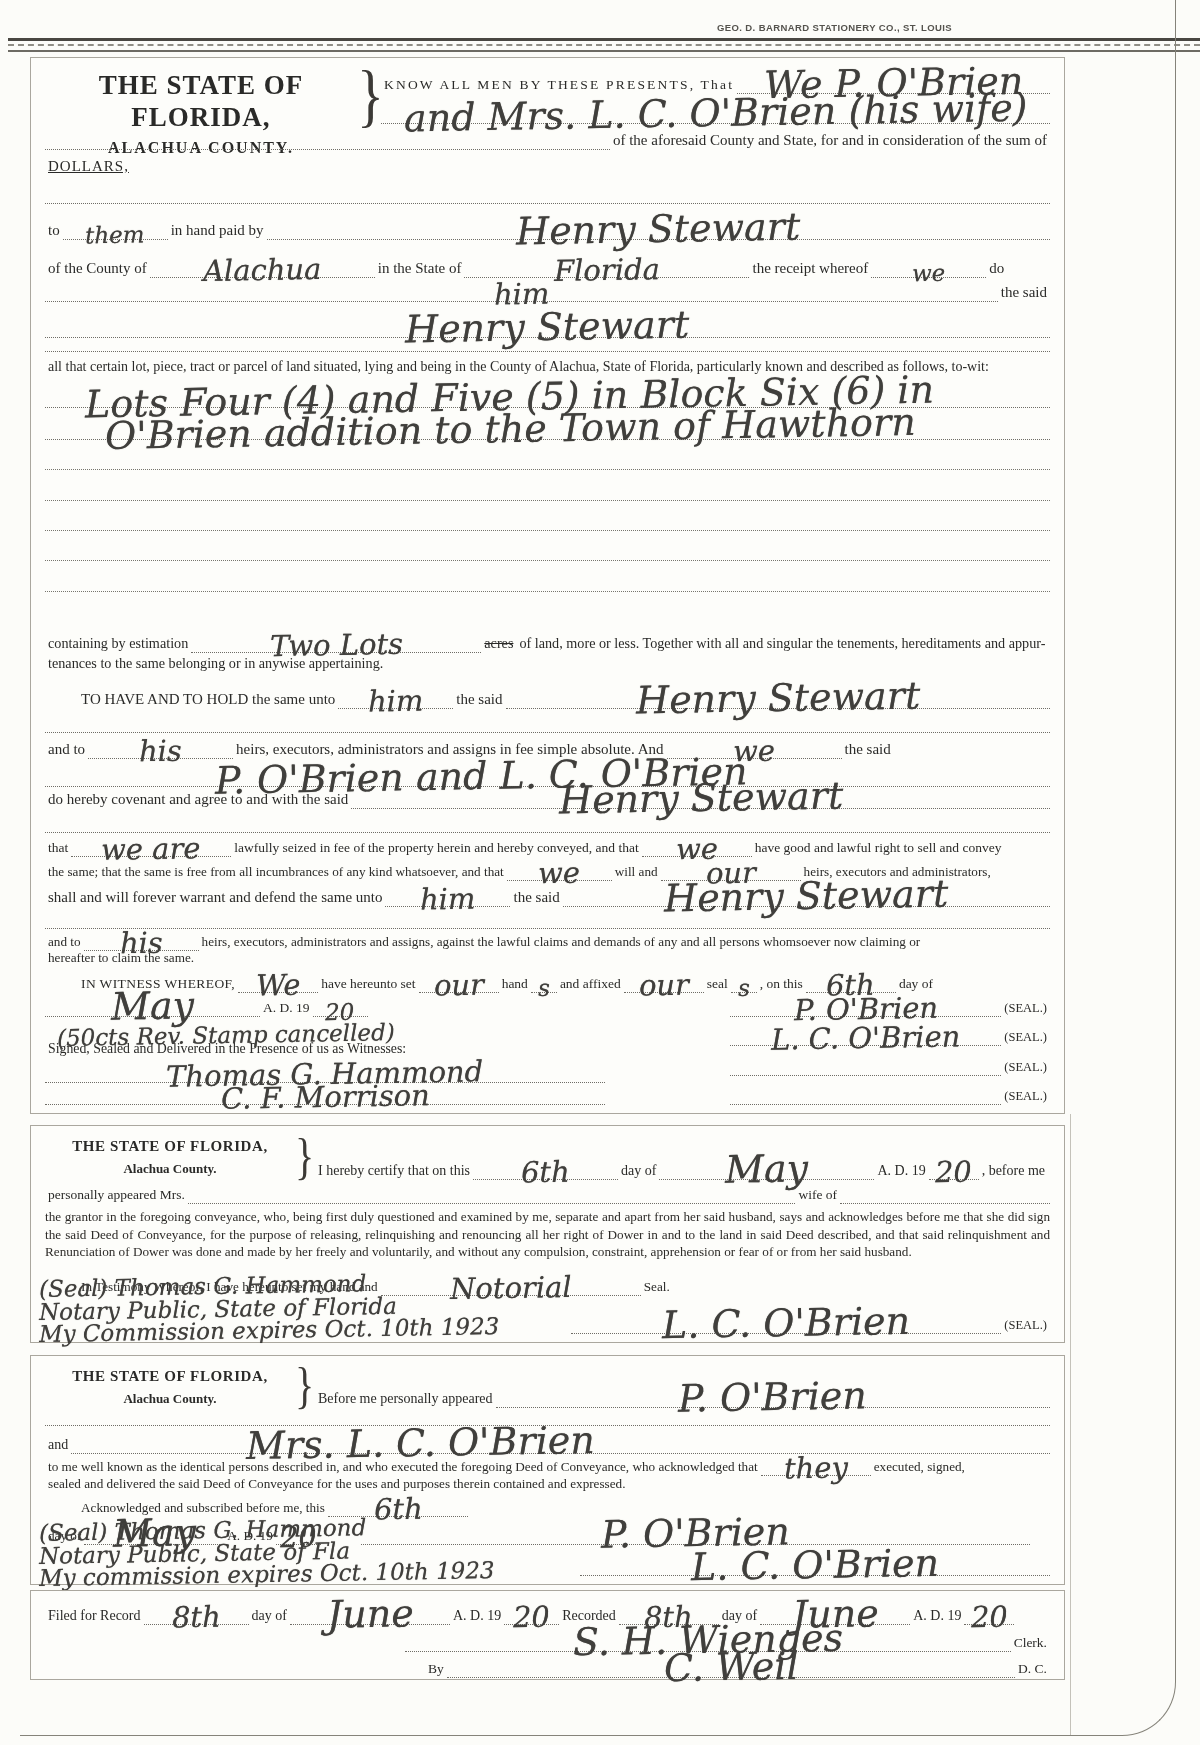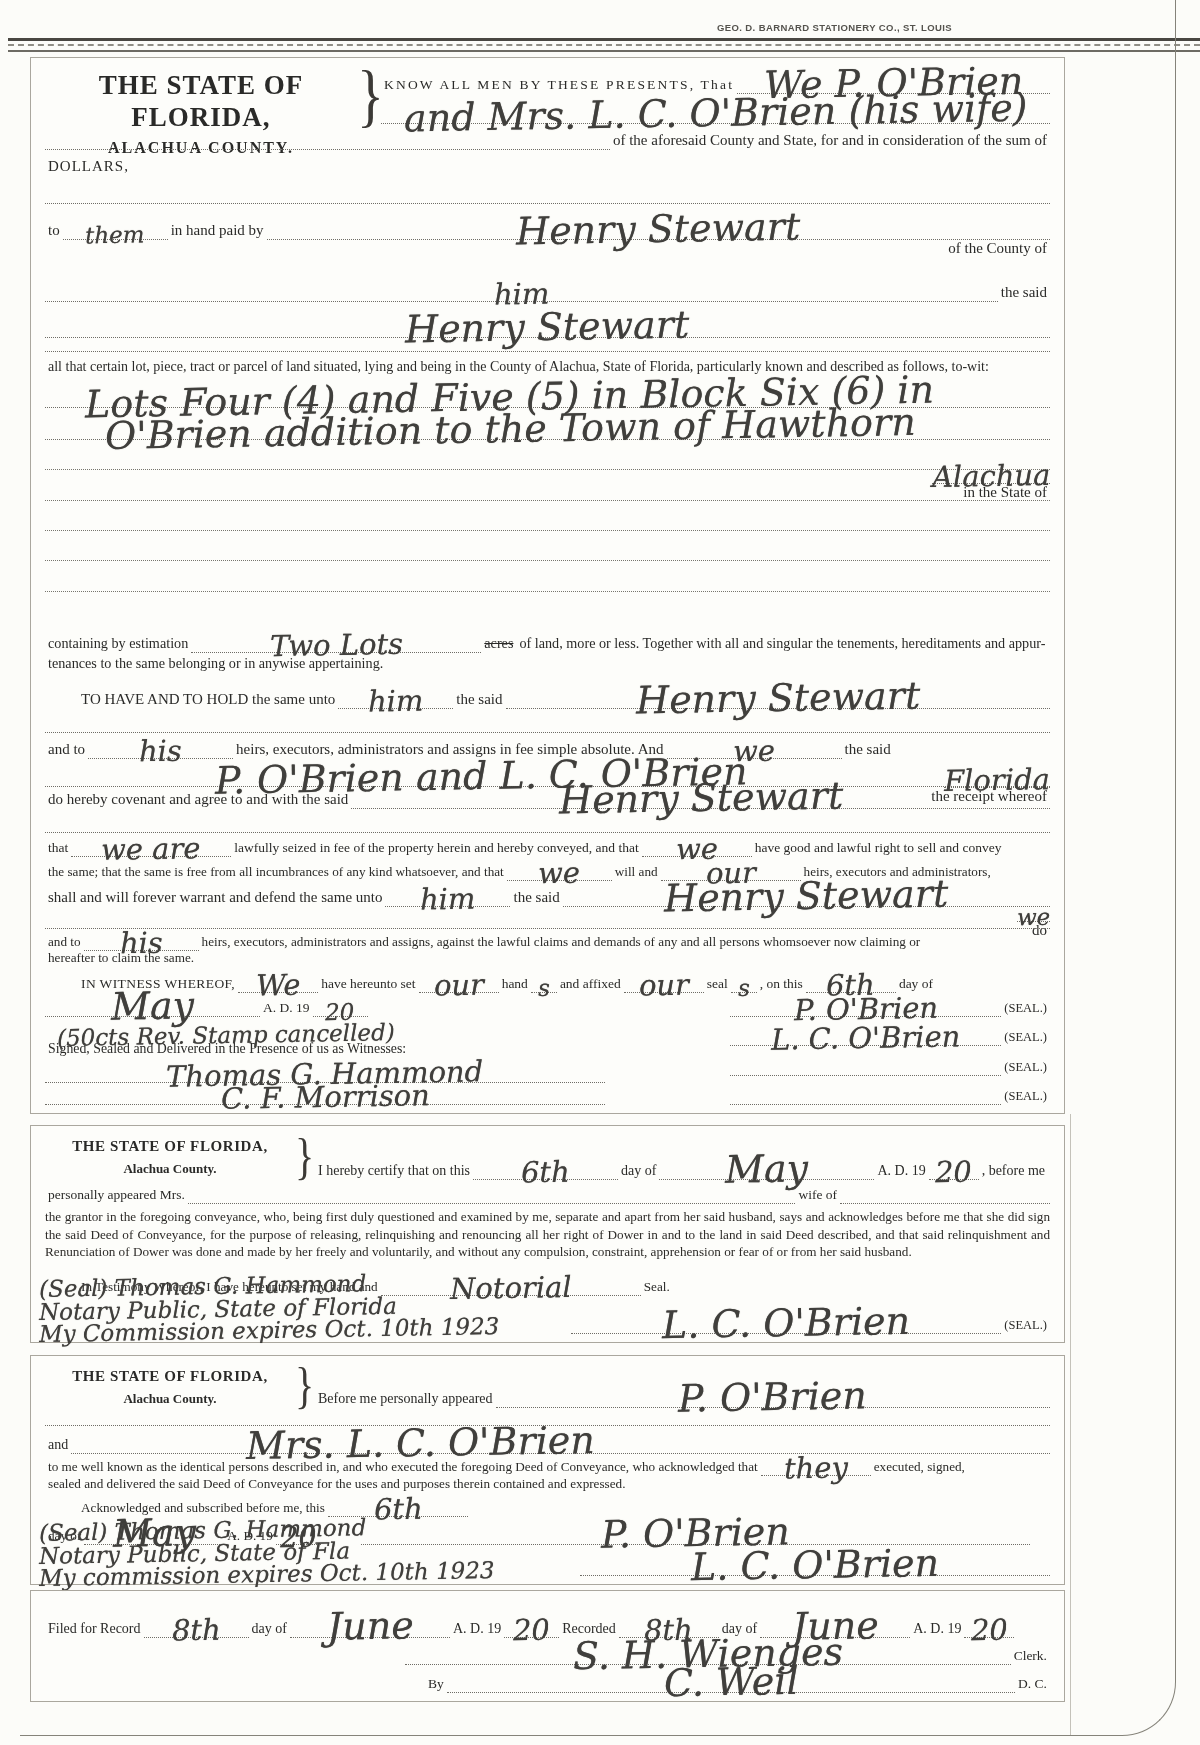"DOLLARS," span.pt { text-decoration: none -> underline }
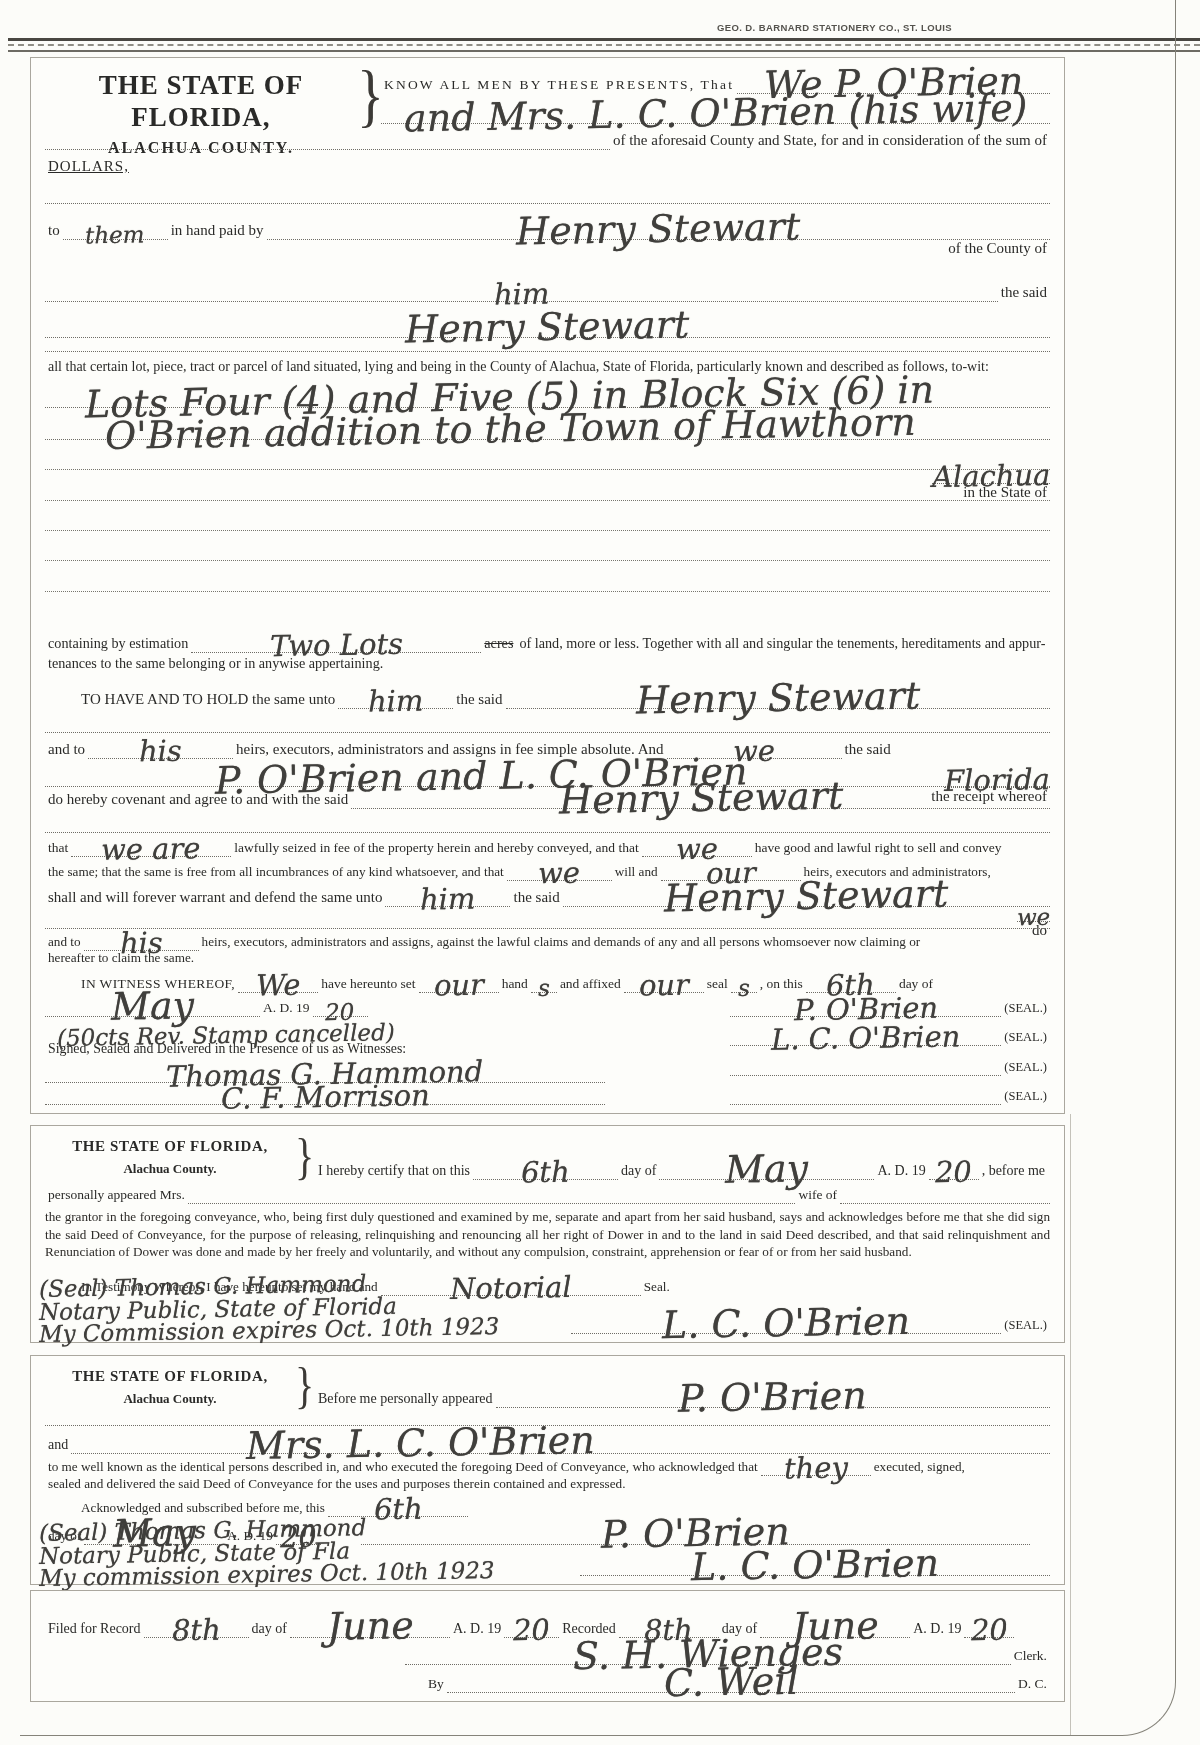"of the County of" div.fl { flex-direction: column -> none }
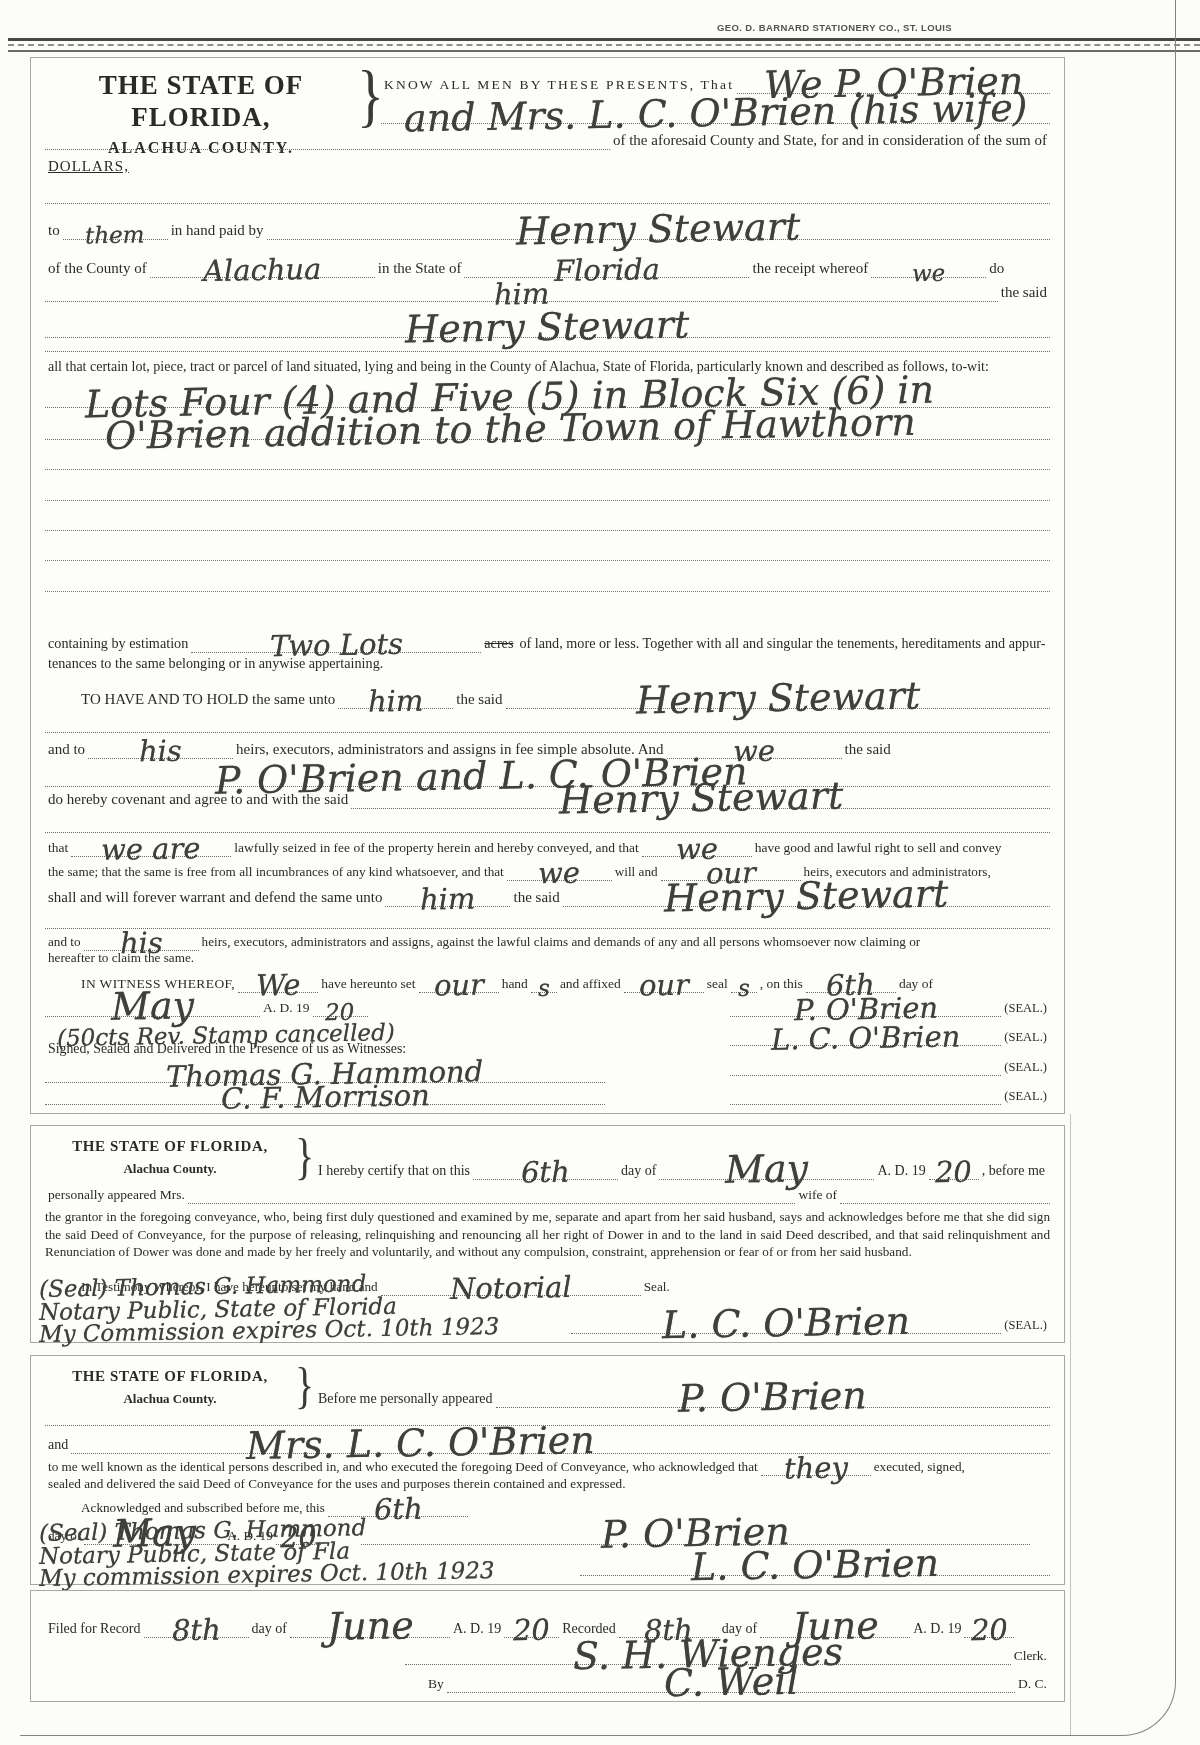"Filed for Record" div.box { height: 112px -> 90px }
